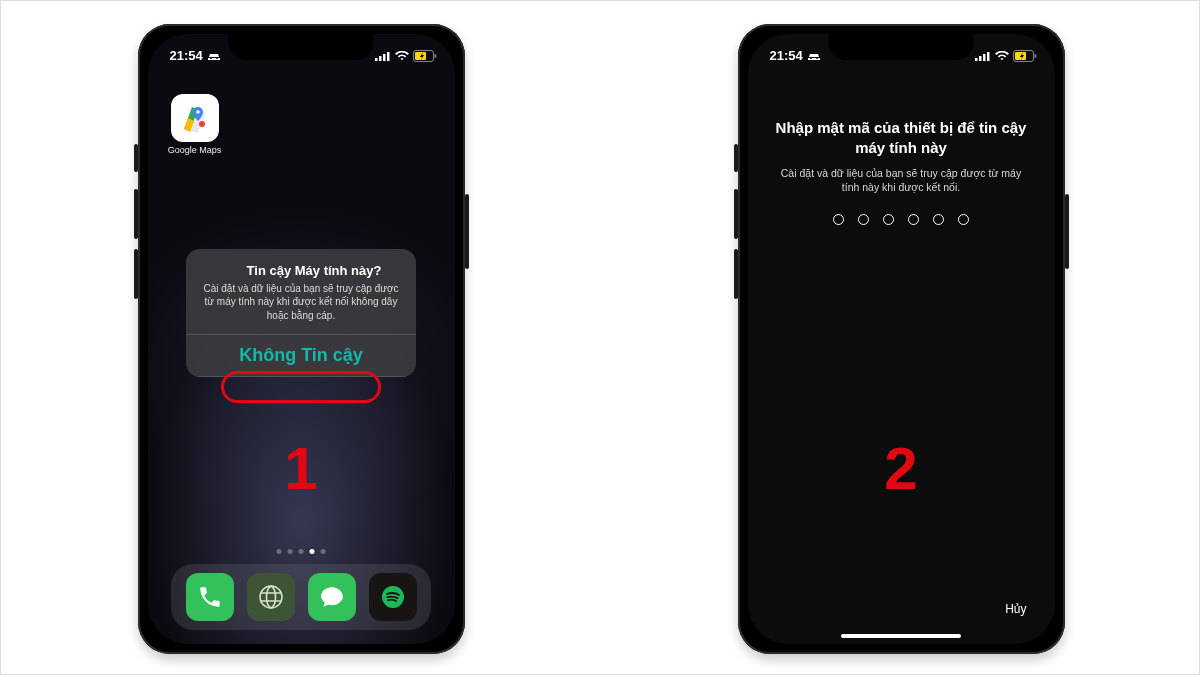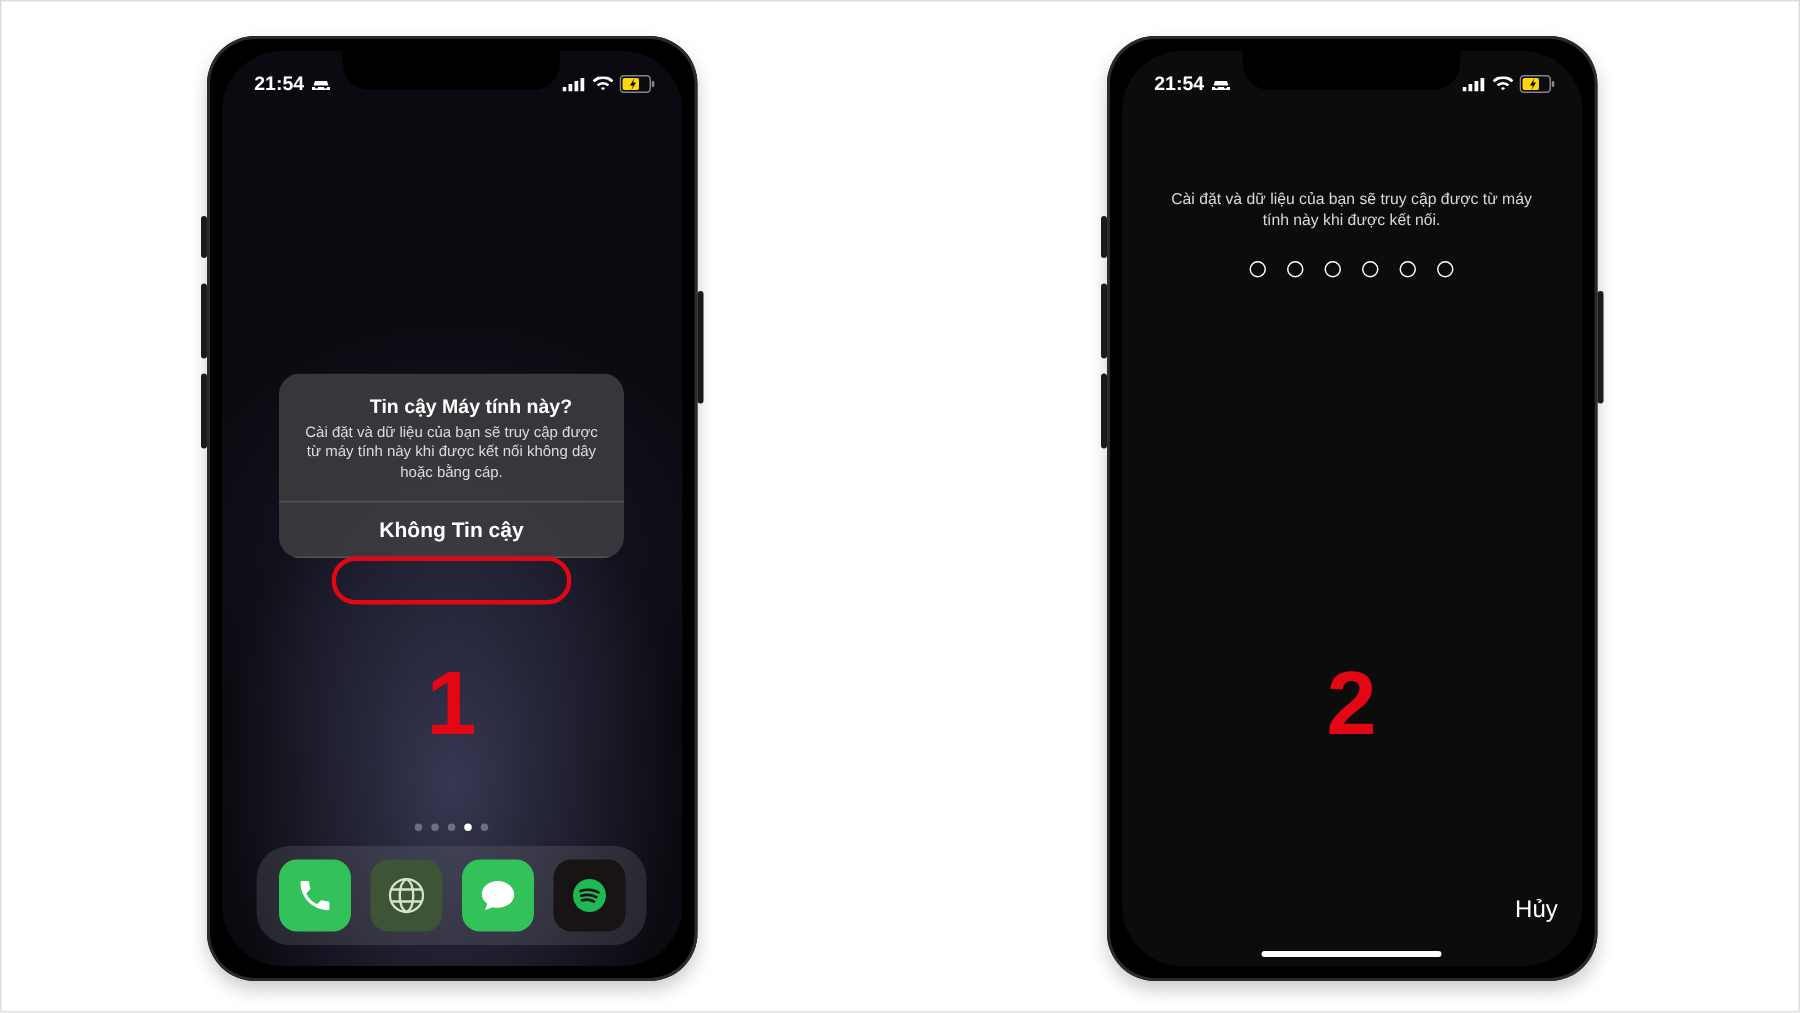"Nhập mật mã của thiết" div.s2-title { html: none -> <div>Nhập mật mã của thiết bị để tin cậy máy tính này</div> }
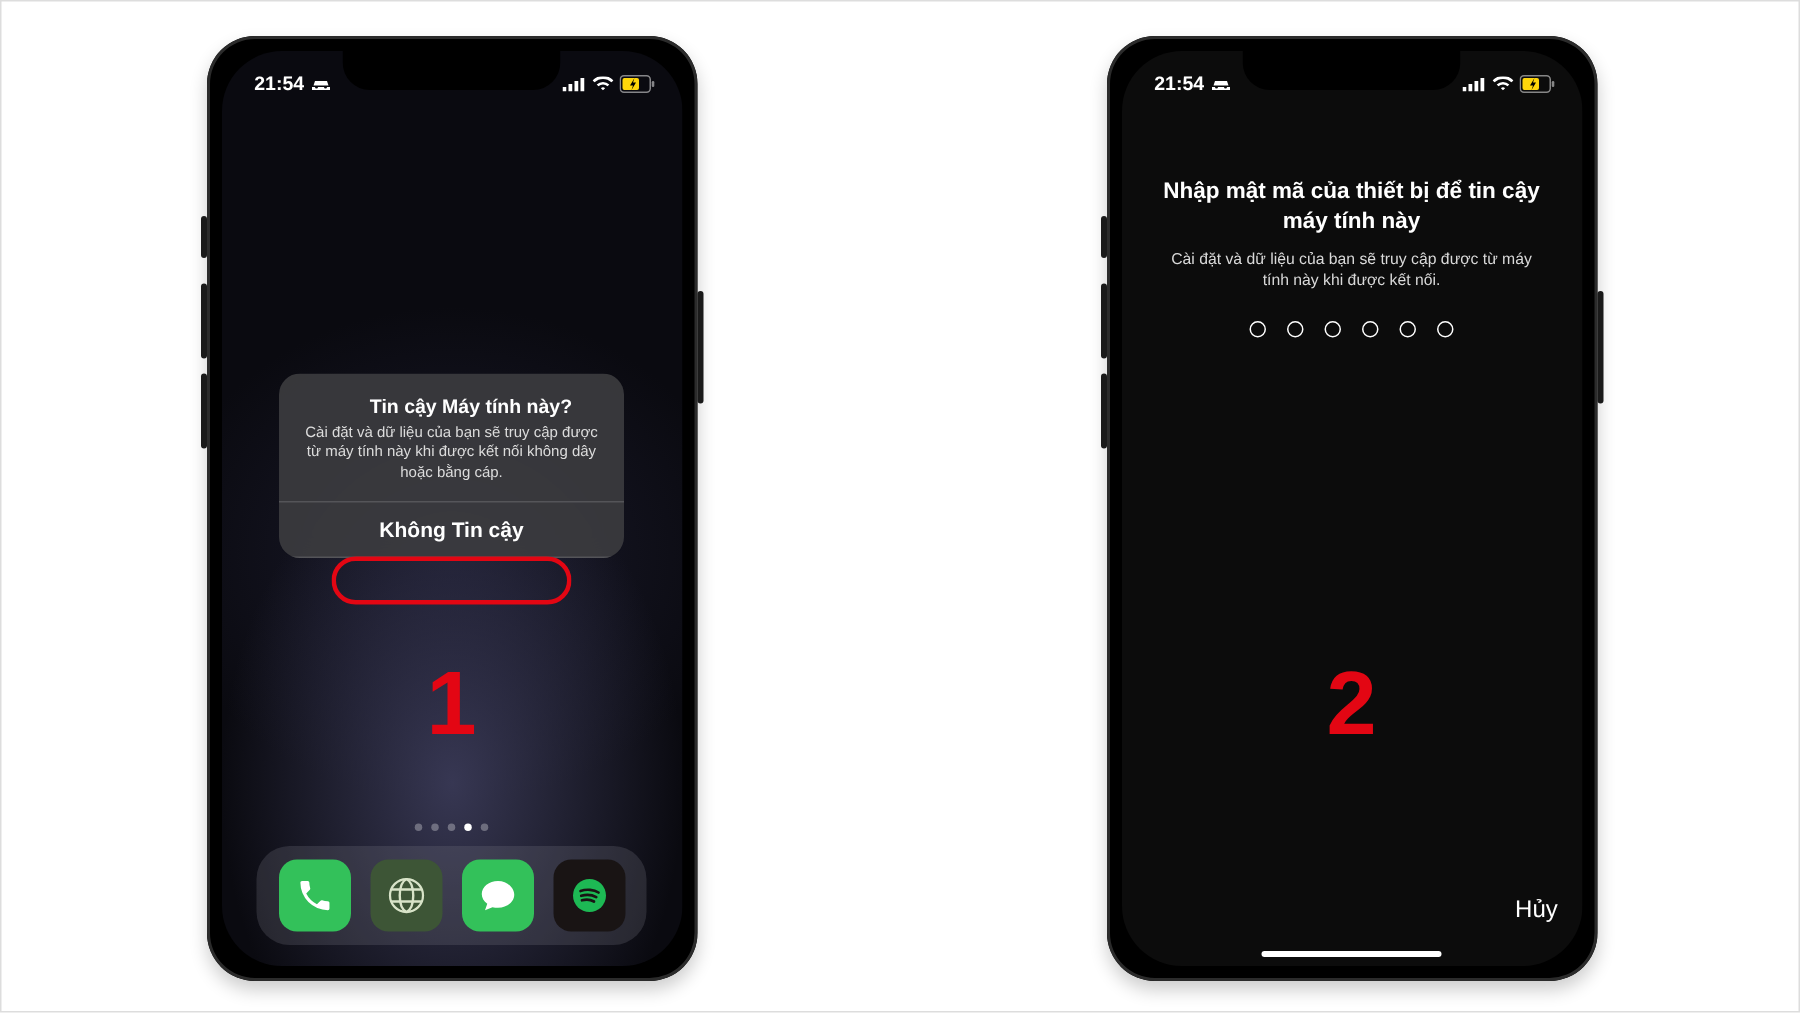"Google Maps" div.app-icon { html: none -> <div> <div> <svg> <path></path> <path></path> <path></path> <path></path> <circle></circle> <circle></circle> </svg> </div> <div>Google Maps</div> </div> }
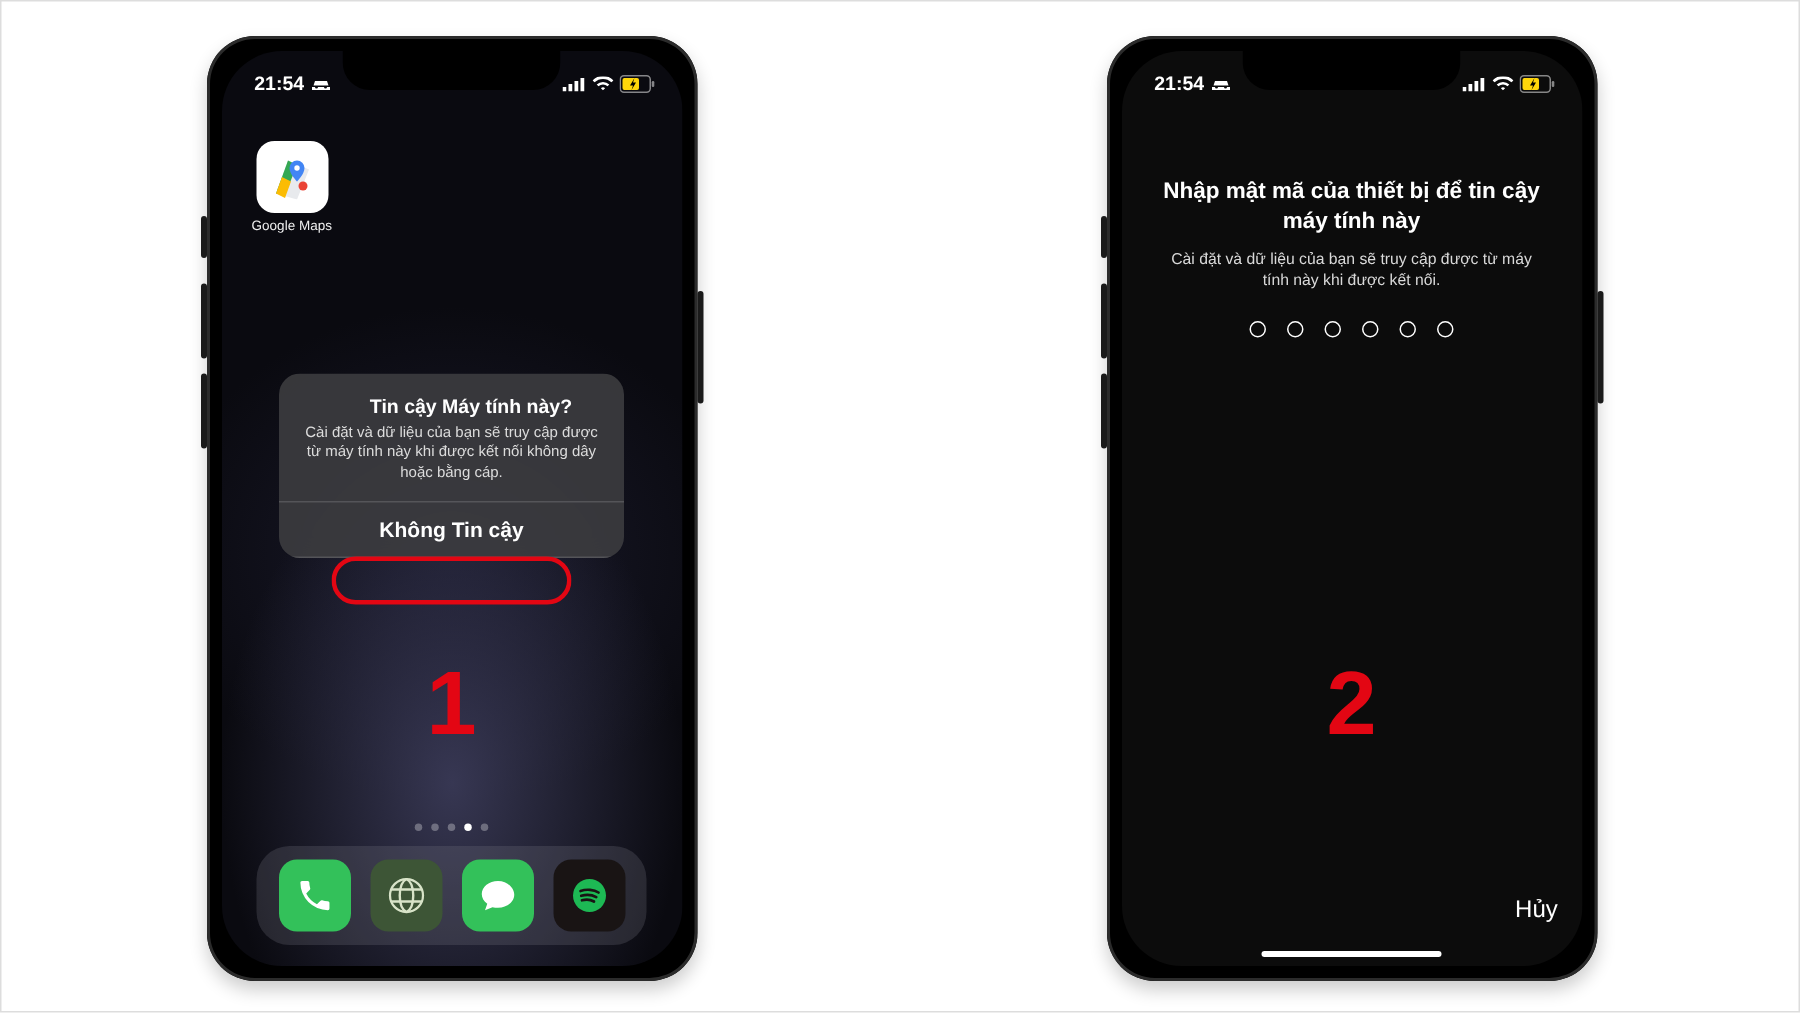"Không Tin cậy" .alert .btn { color: #ffffff -> #14b8a6; font-size: 14px -> 18px }
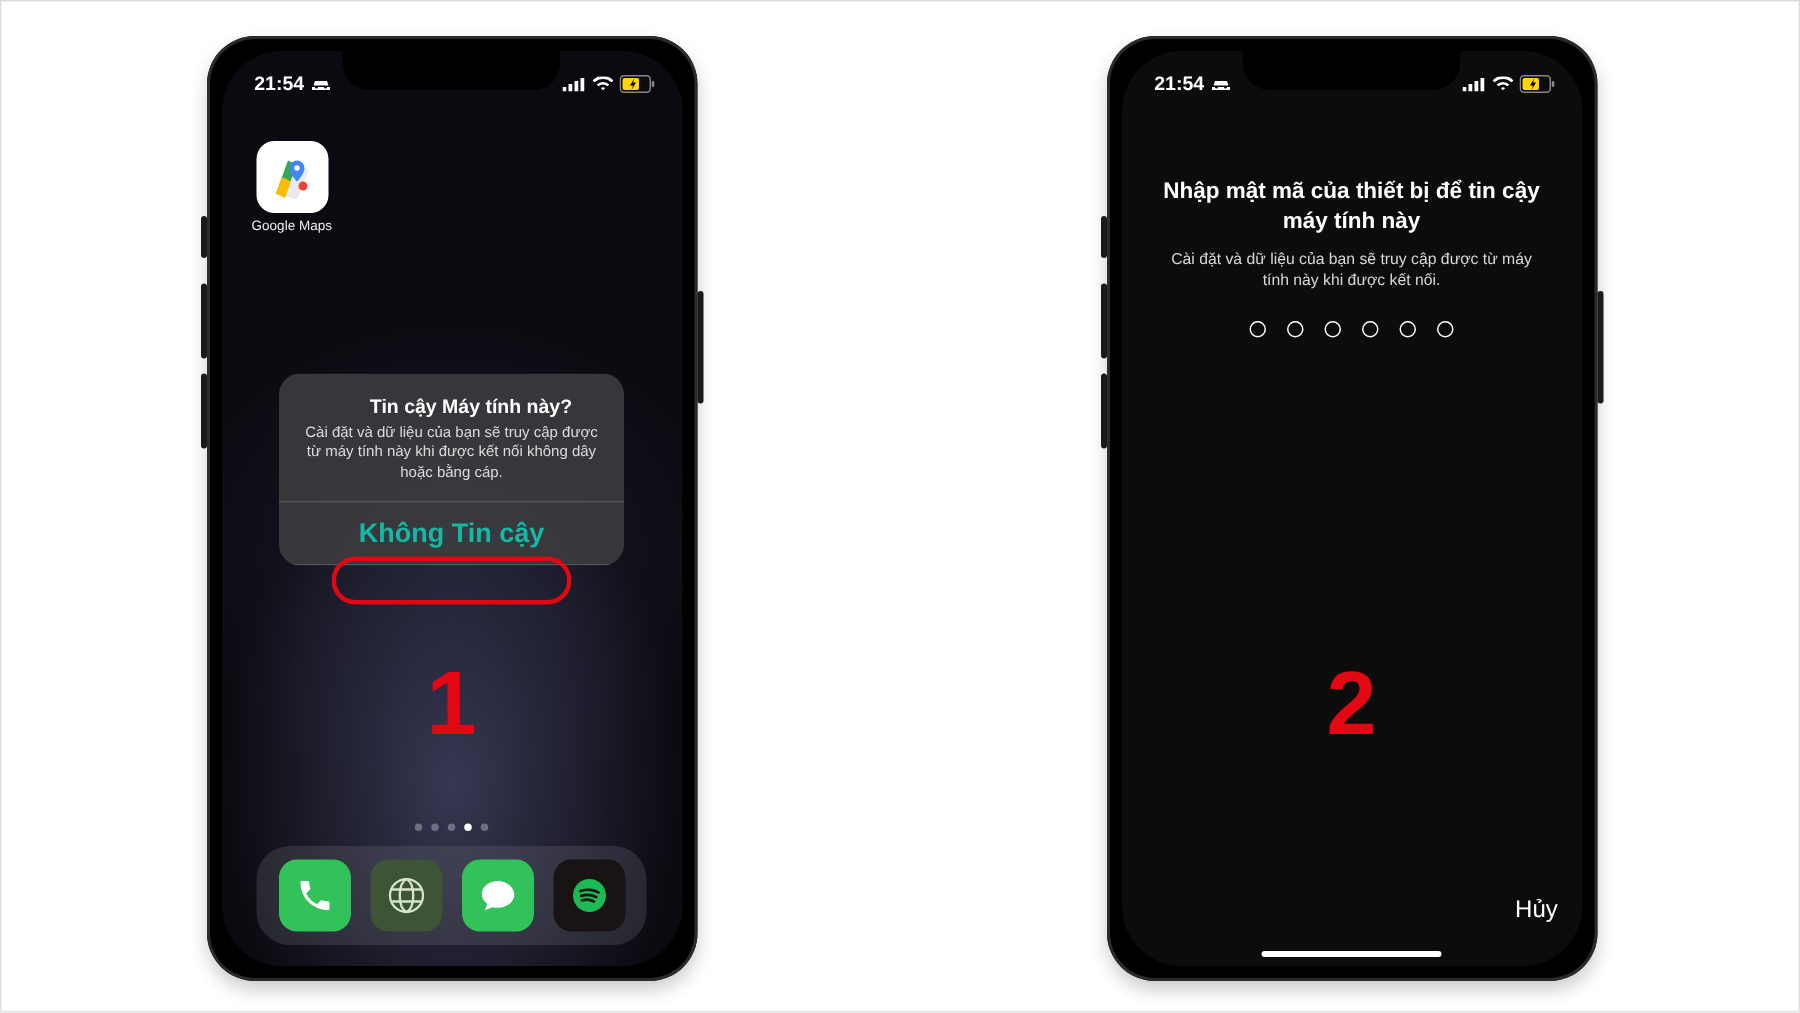"Hủy" .cancel { font-size: 16px -> 12px; right: 16px -> 28px }
